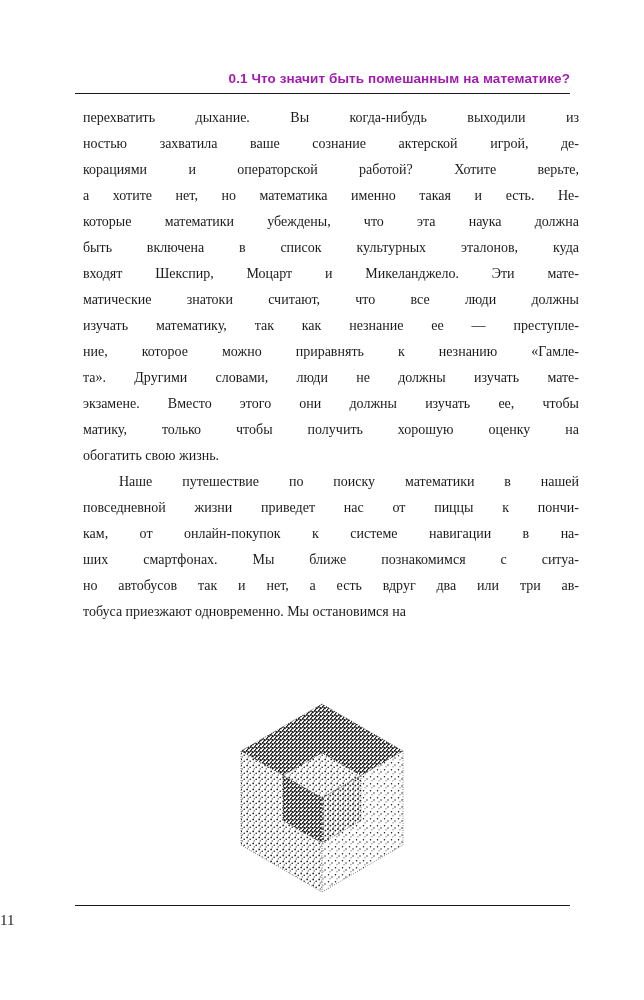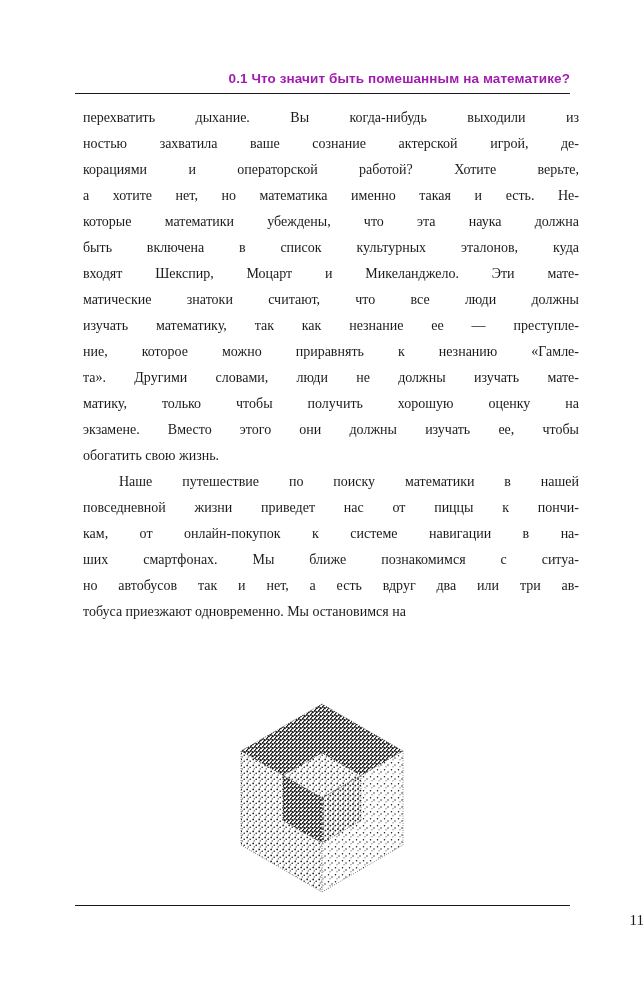"матику, только чтобы получить хорошую" div.line { order: before "экзамене. Вместо этого они должны" -> after "экзамене. Вместо этого они должны" }
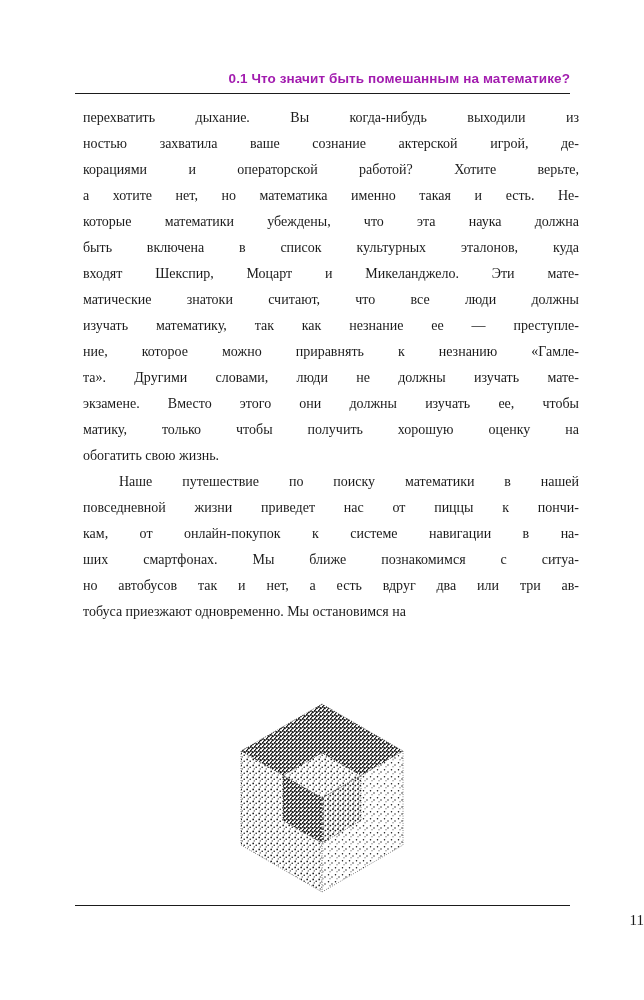"11" .page-number { text-align: right -> left }
